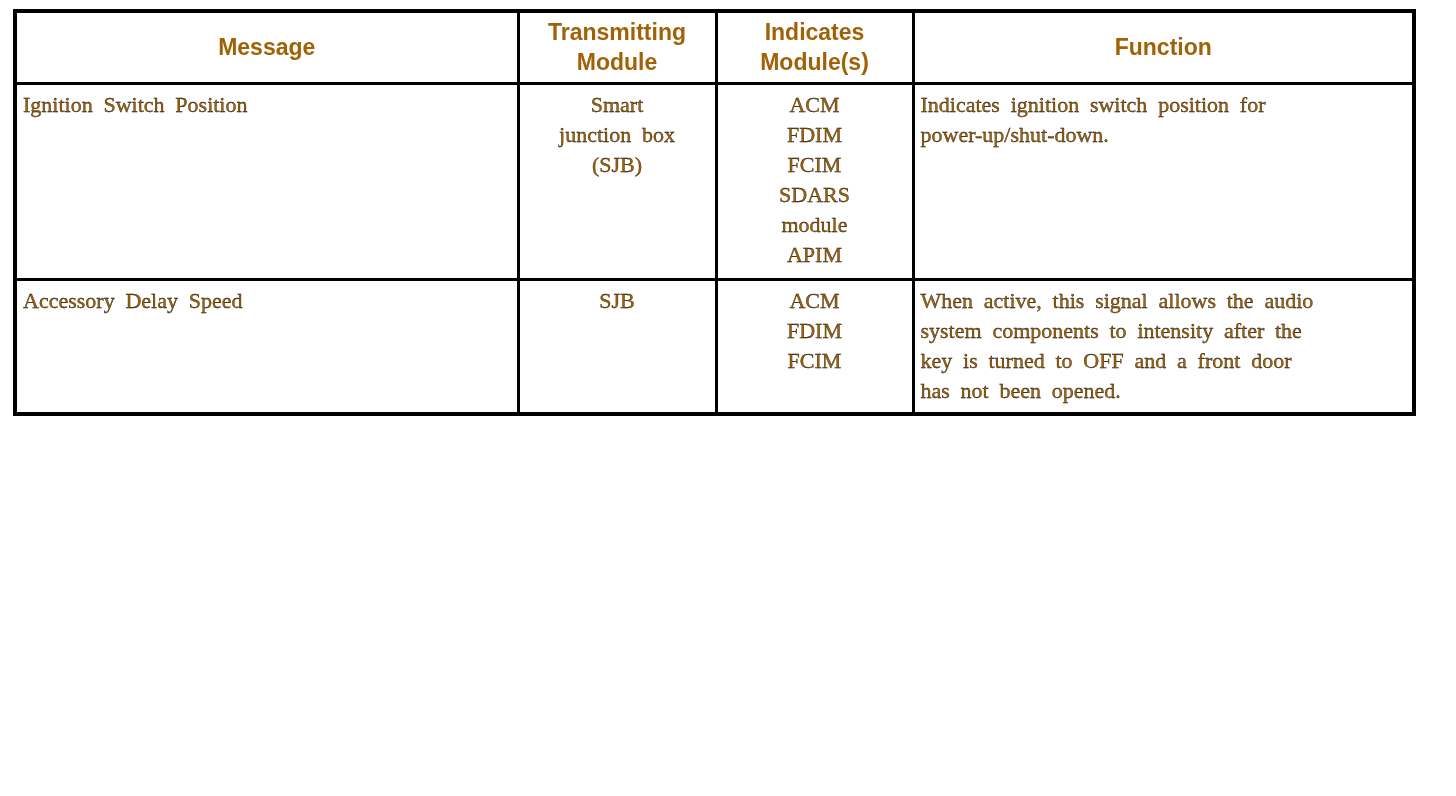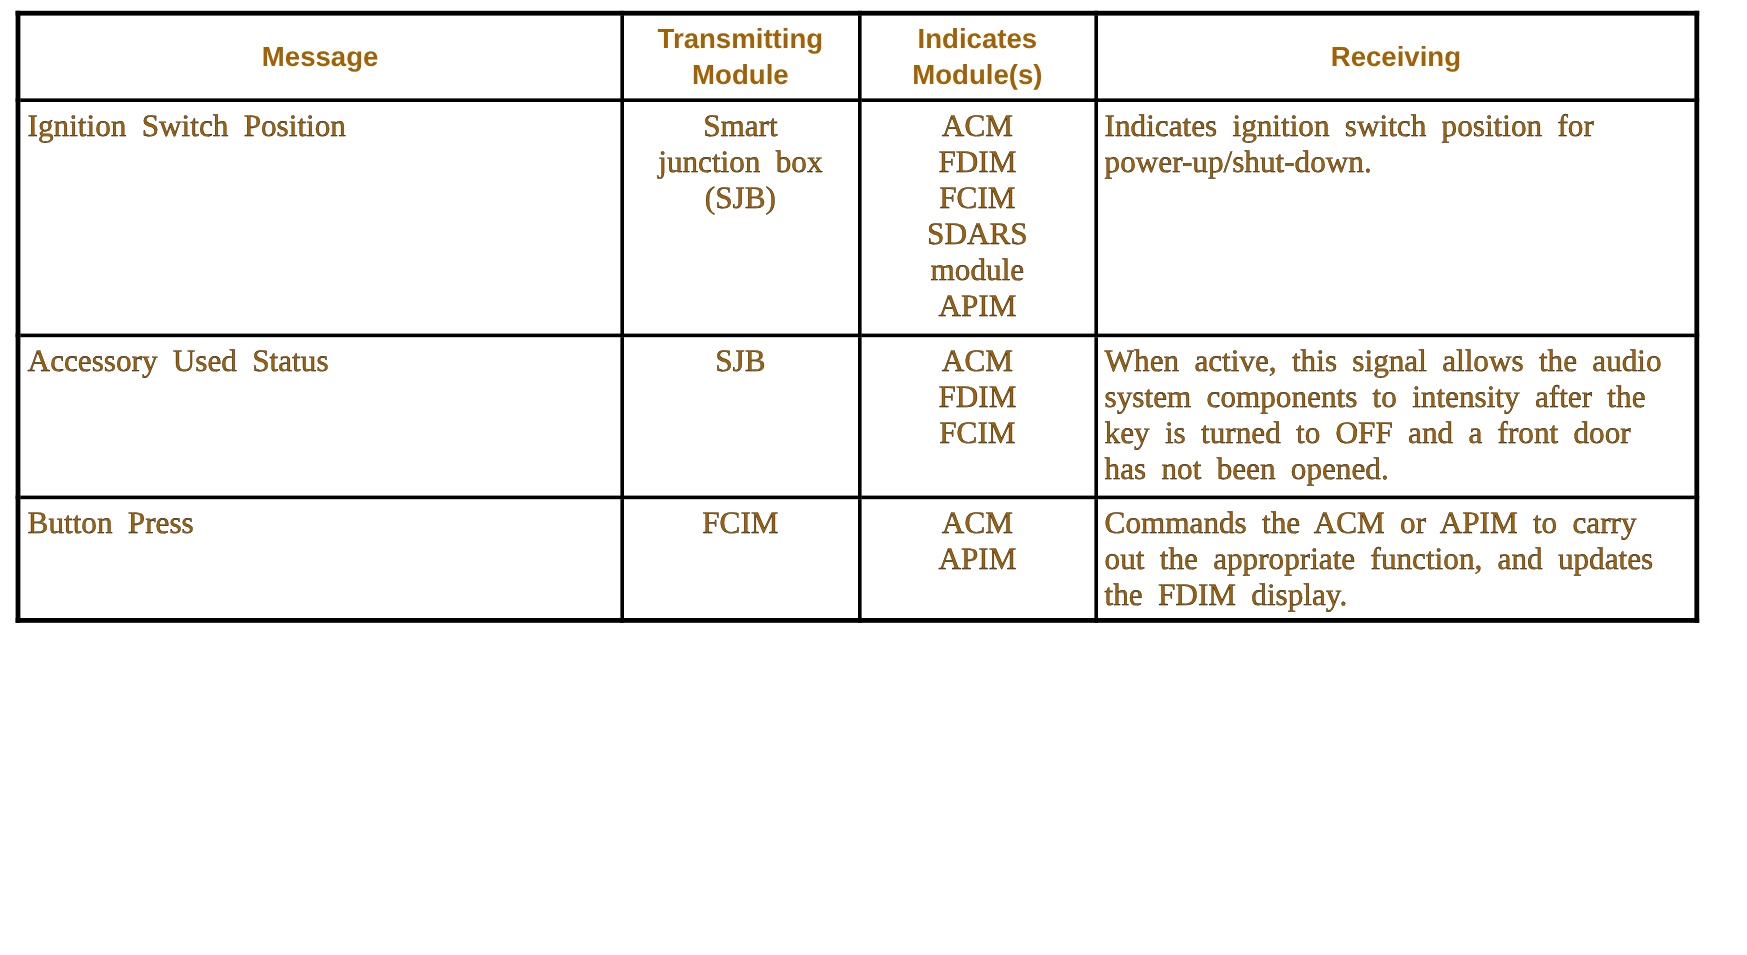"Receiving" th { text: Receiving -> Function }
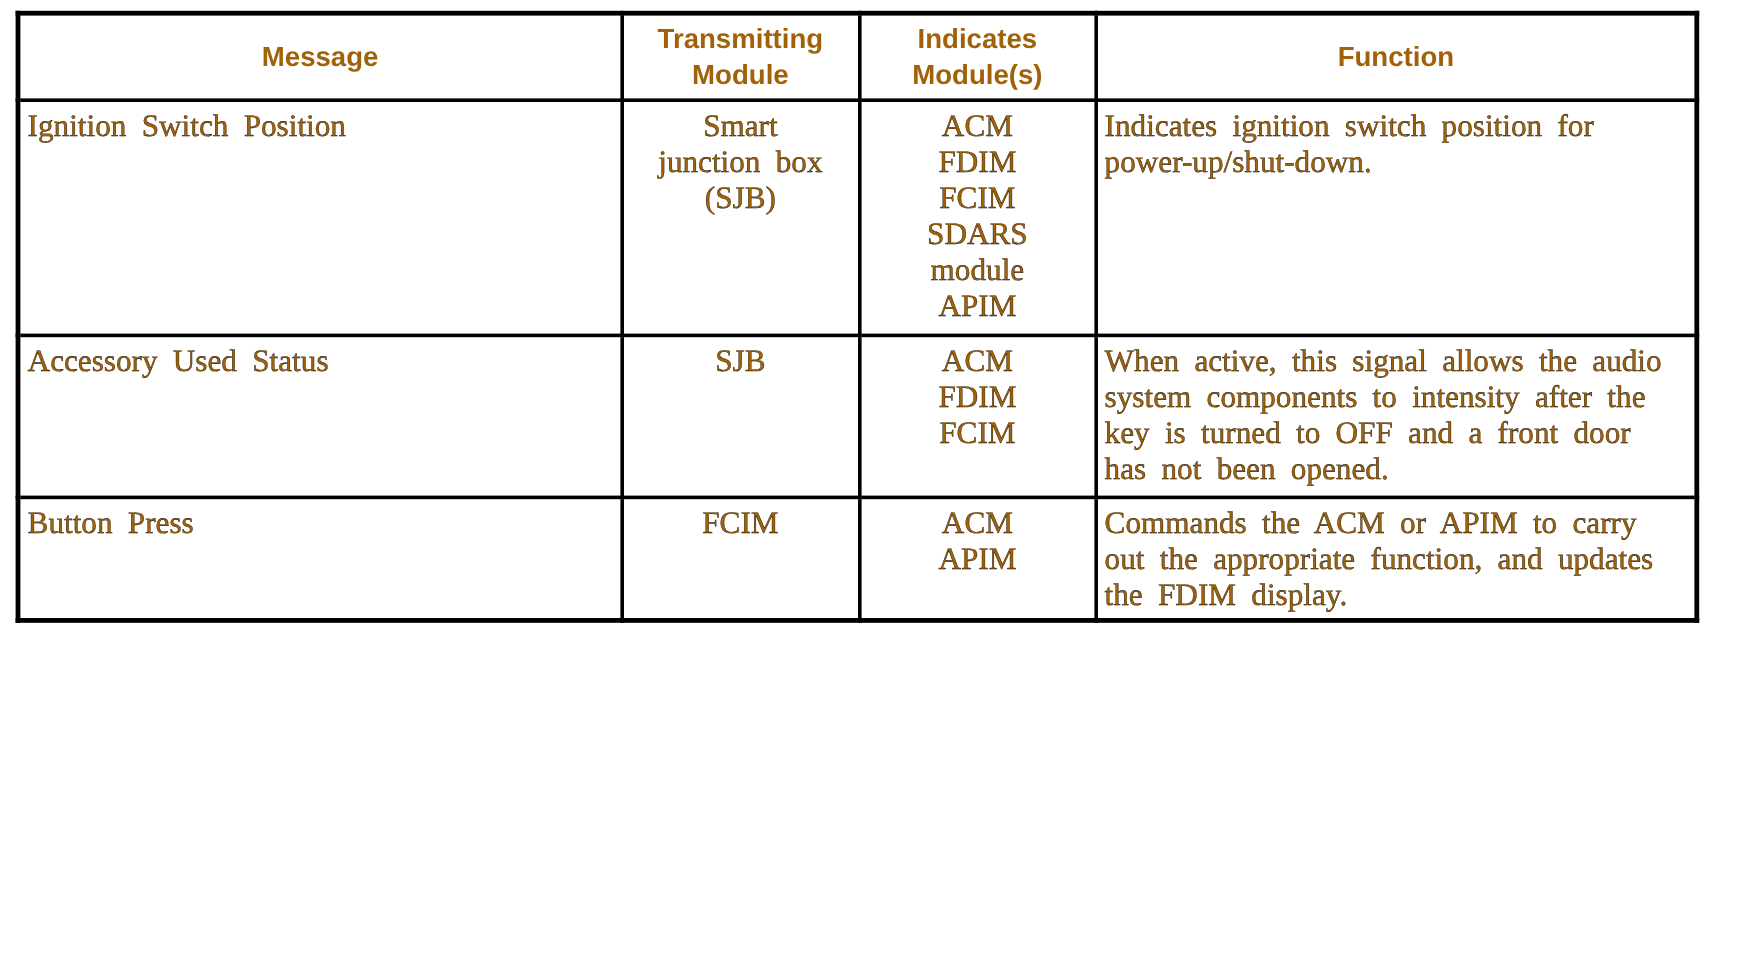"Ignition Switch Position" table.msg-table td { font-size: 26px -> 22px }
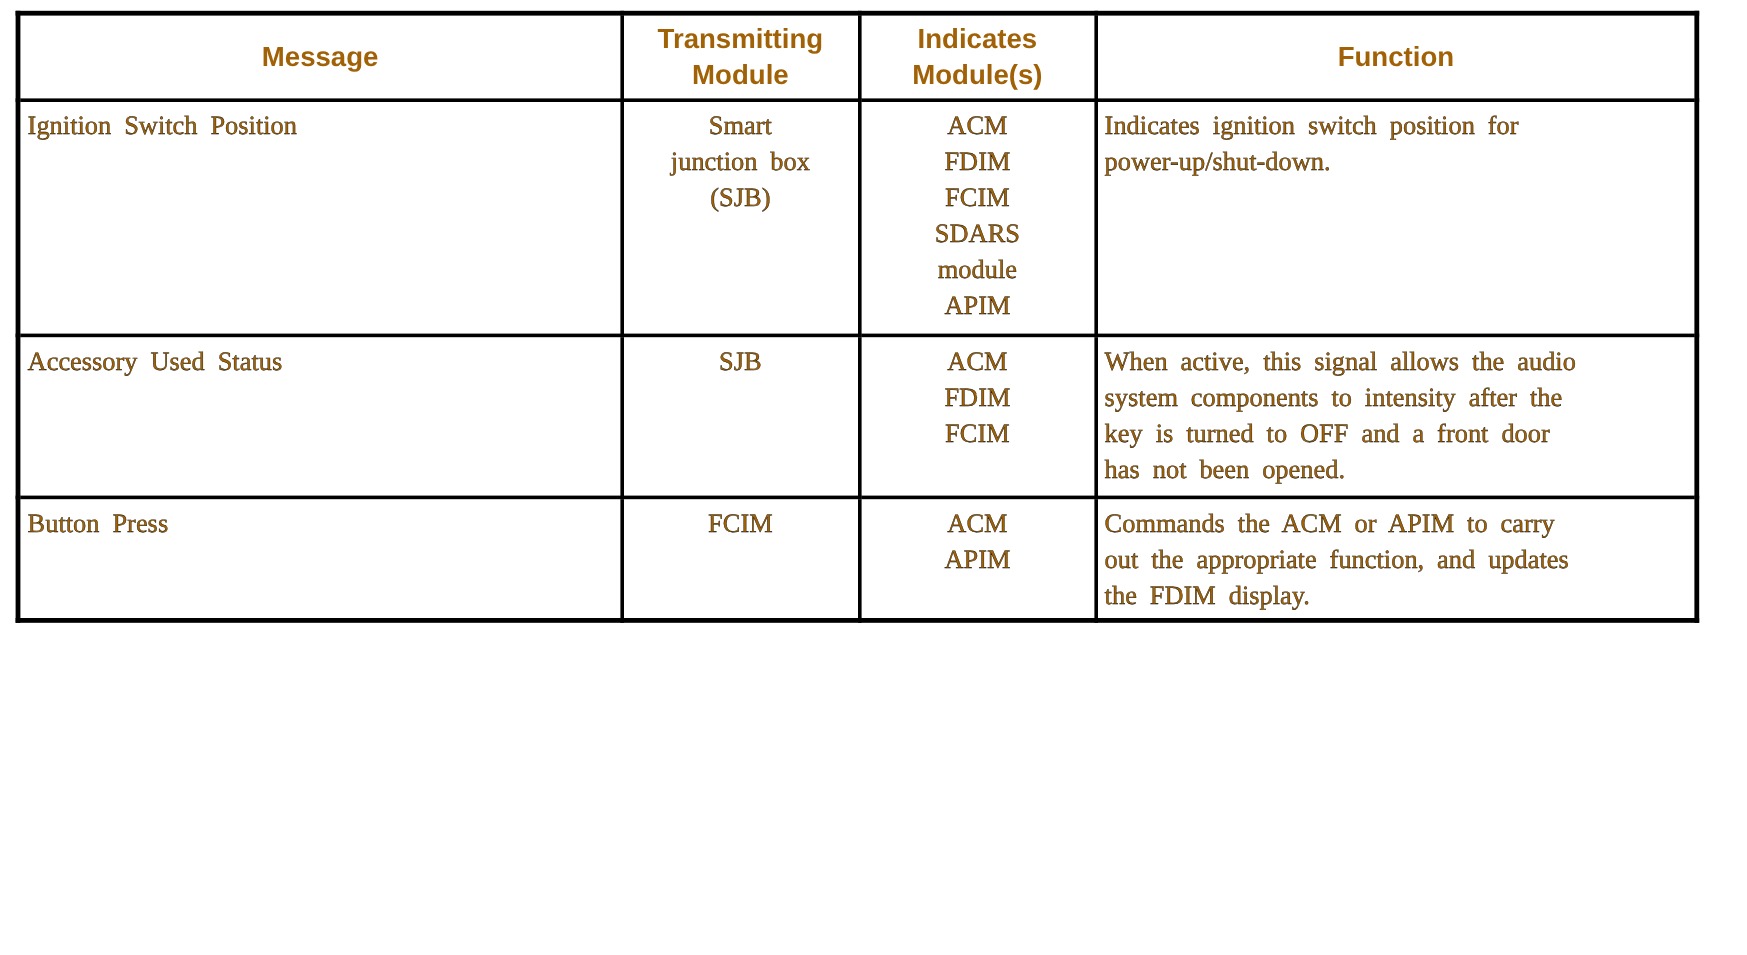"Accessory Used Status" td.cell-message { text: Used Status -> Delay Speed }
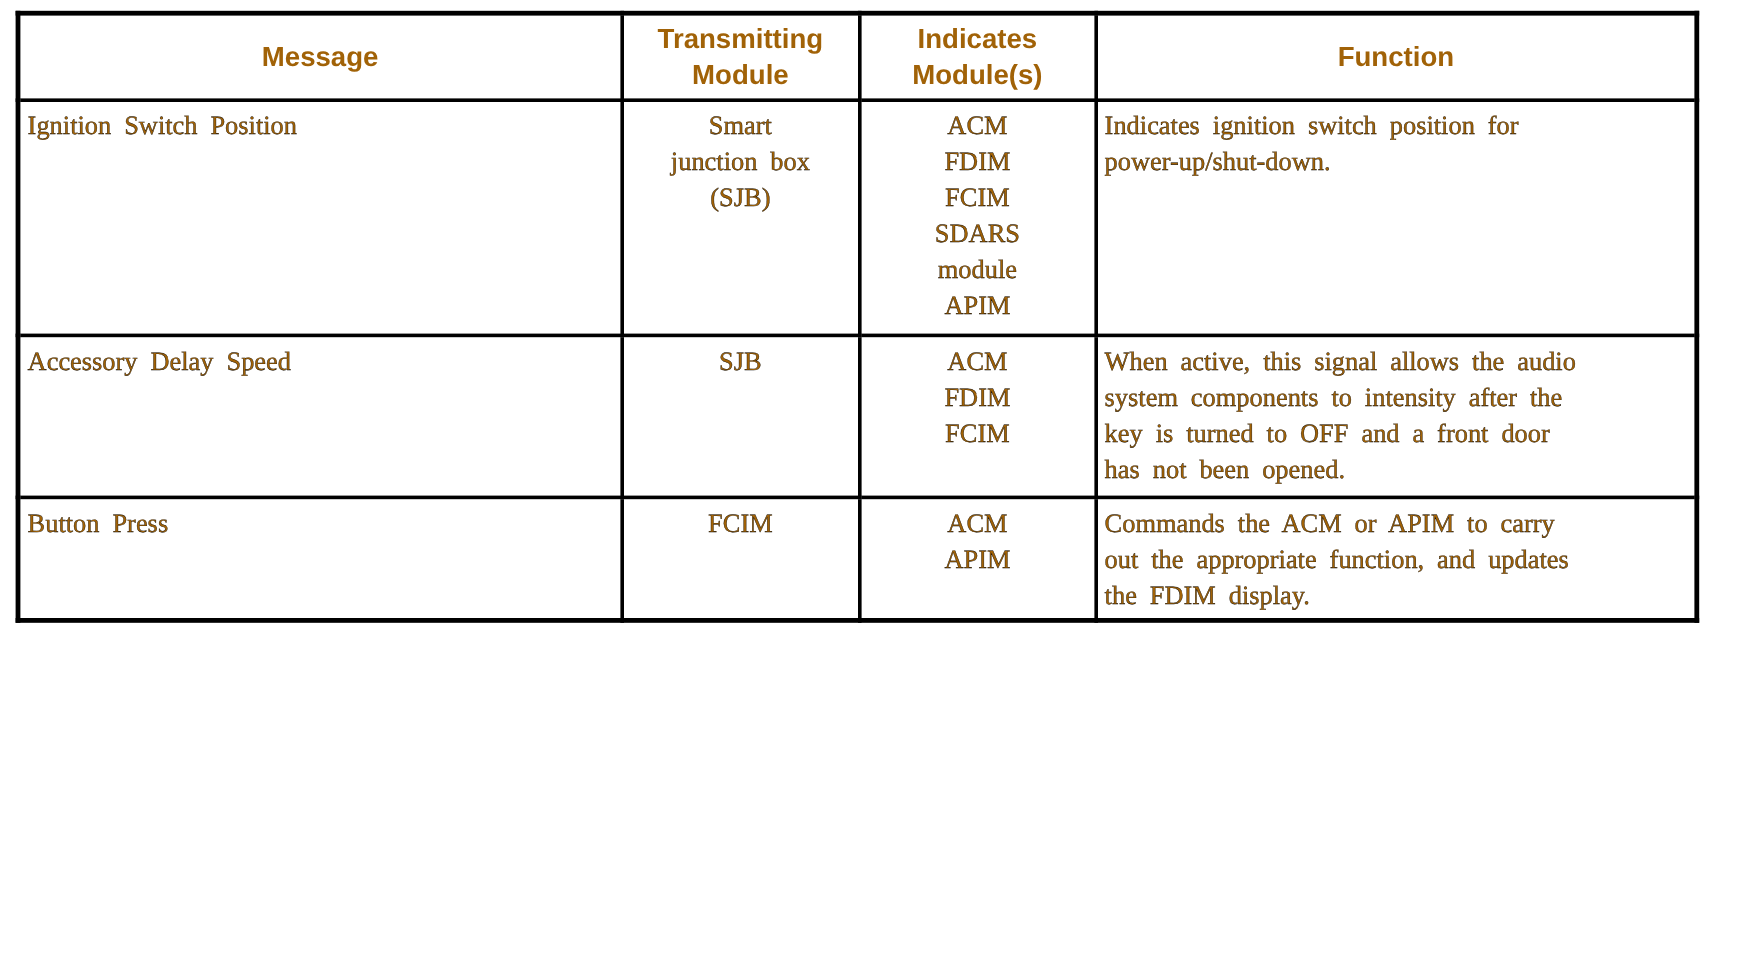"Button Press" tr { html: <tr> <td>Button Press</td> <td>FCIM</td> <td>ACM APIM</td> <td>Commands the ACM or APIM to carry out the appropriate function, and updates the FDIM display.</td> </tr> -> none }
